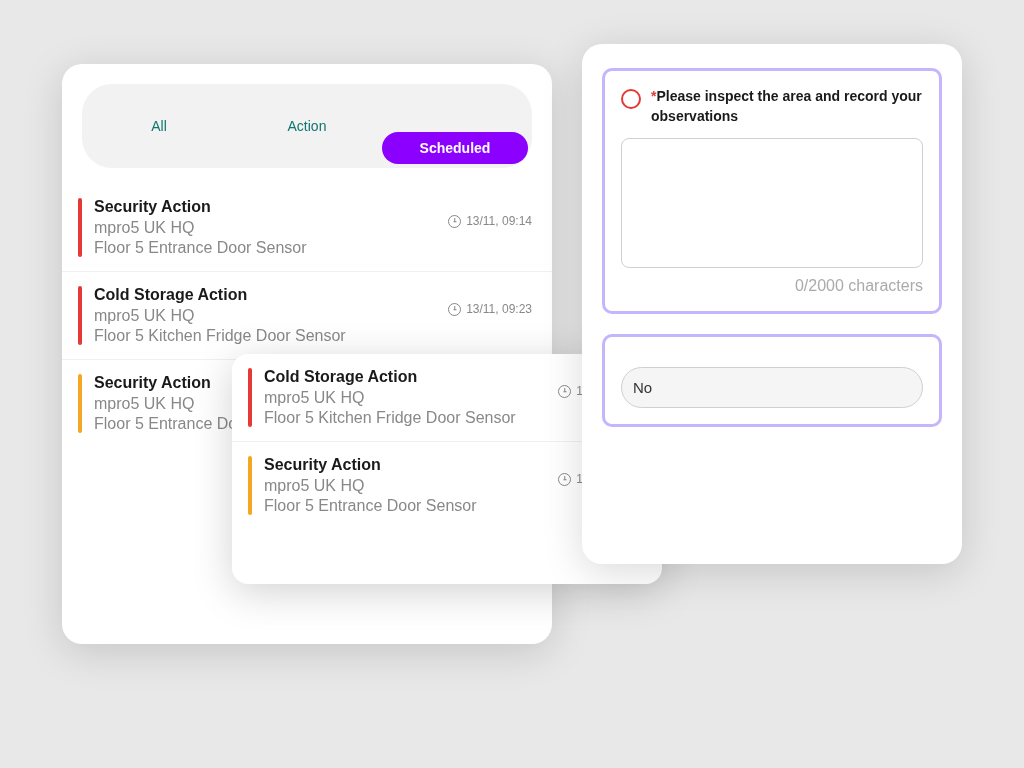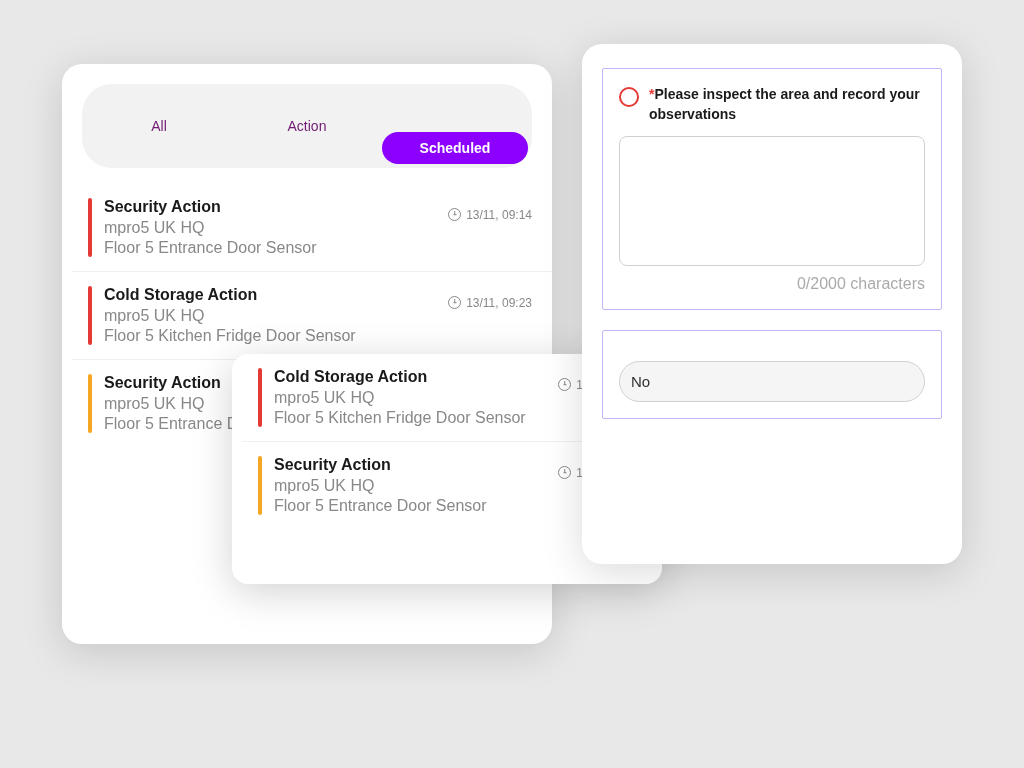"*Please inspect the area and" .form-section { border: 1px solid #c4b5fd -> 3px solid #c4b5fd; border-radius: 2px -> 10px }
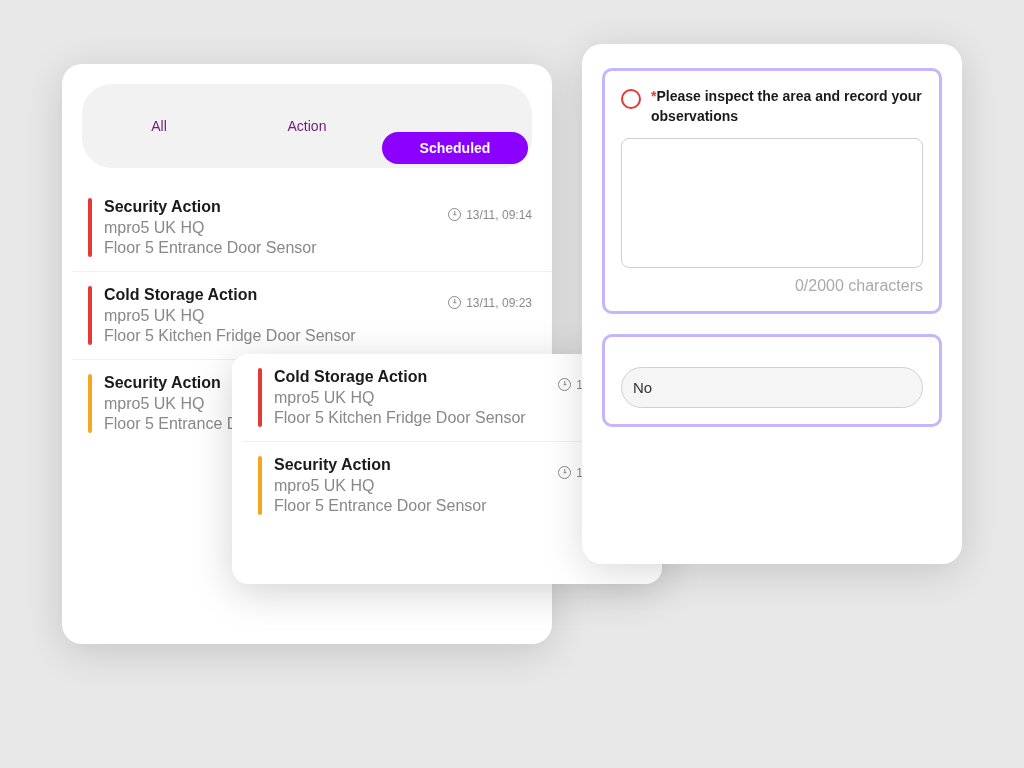"All" .tab-btn { color: #701a75 -> #0f766e }
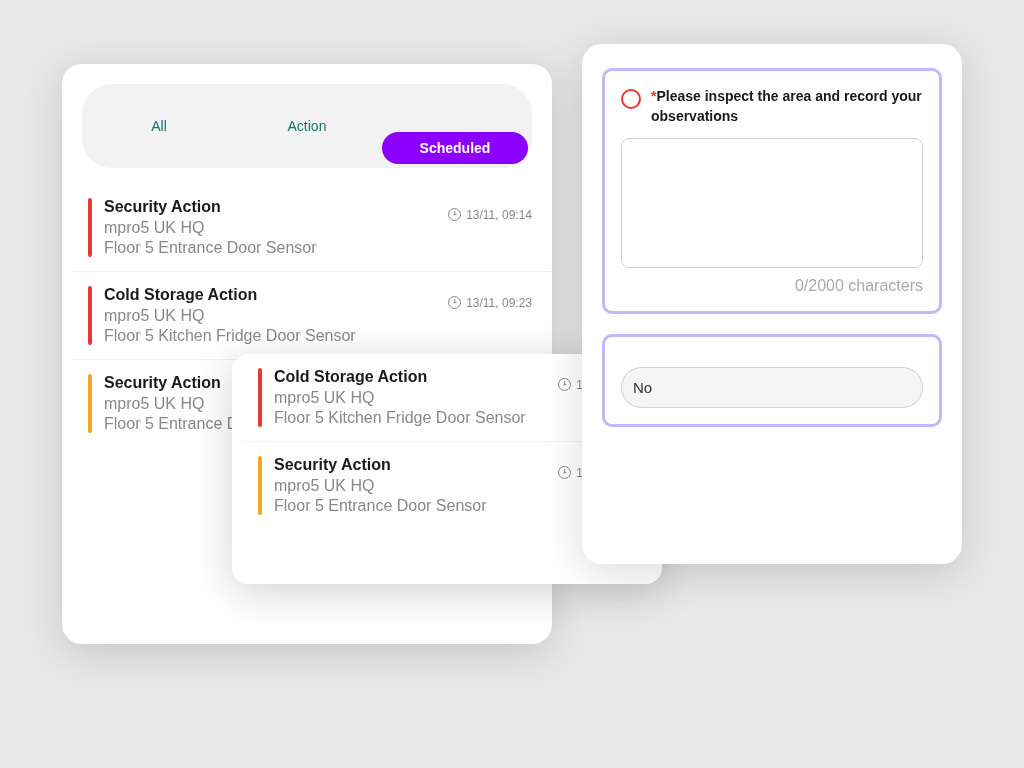"Security Action" .action-list { padding-left: 10px -> none }
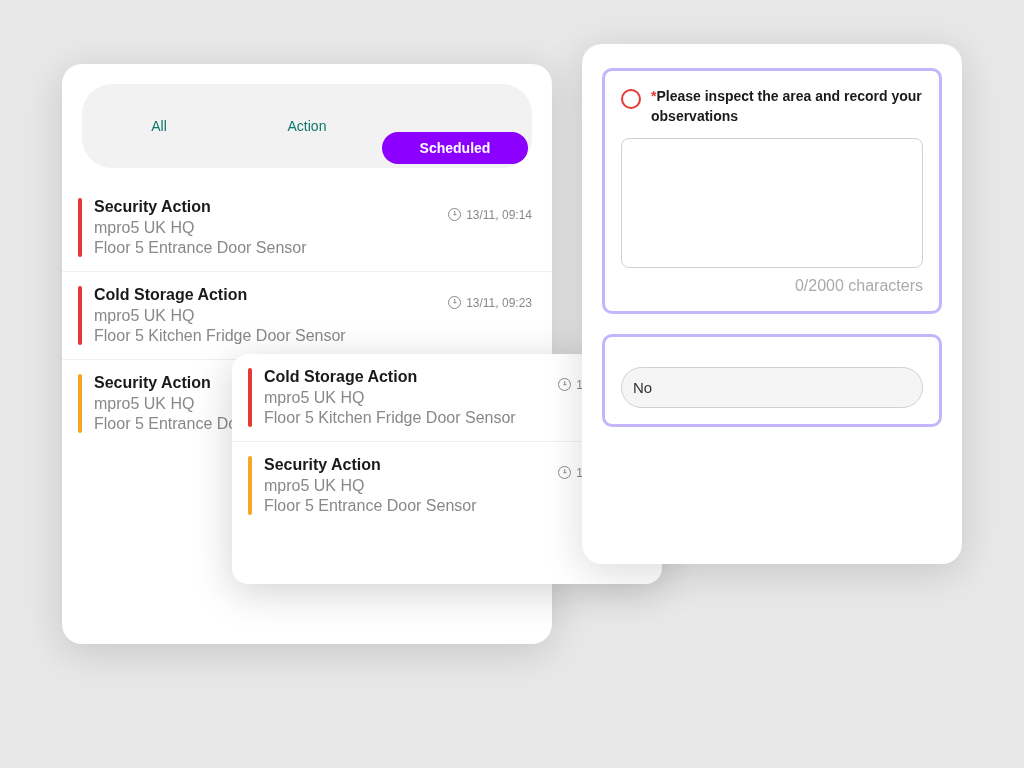"13/11, 09:14" .action-time { align-items: flex-start -> flex-end; margin-top: 10px -> 16px }
